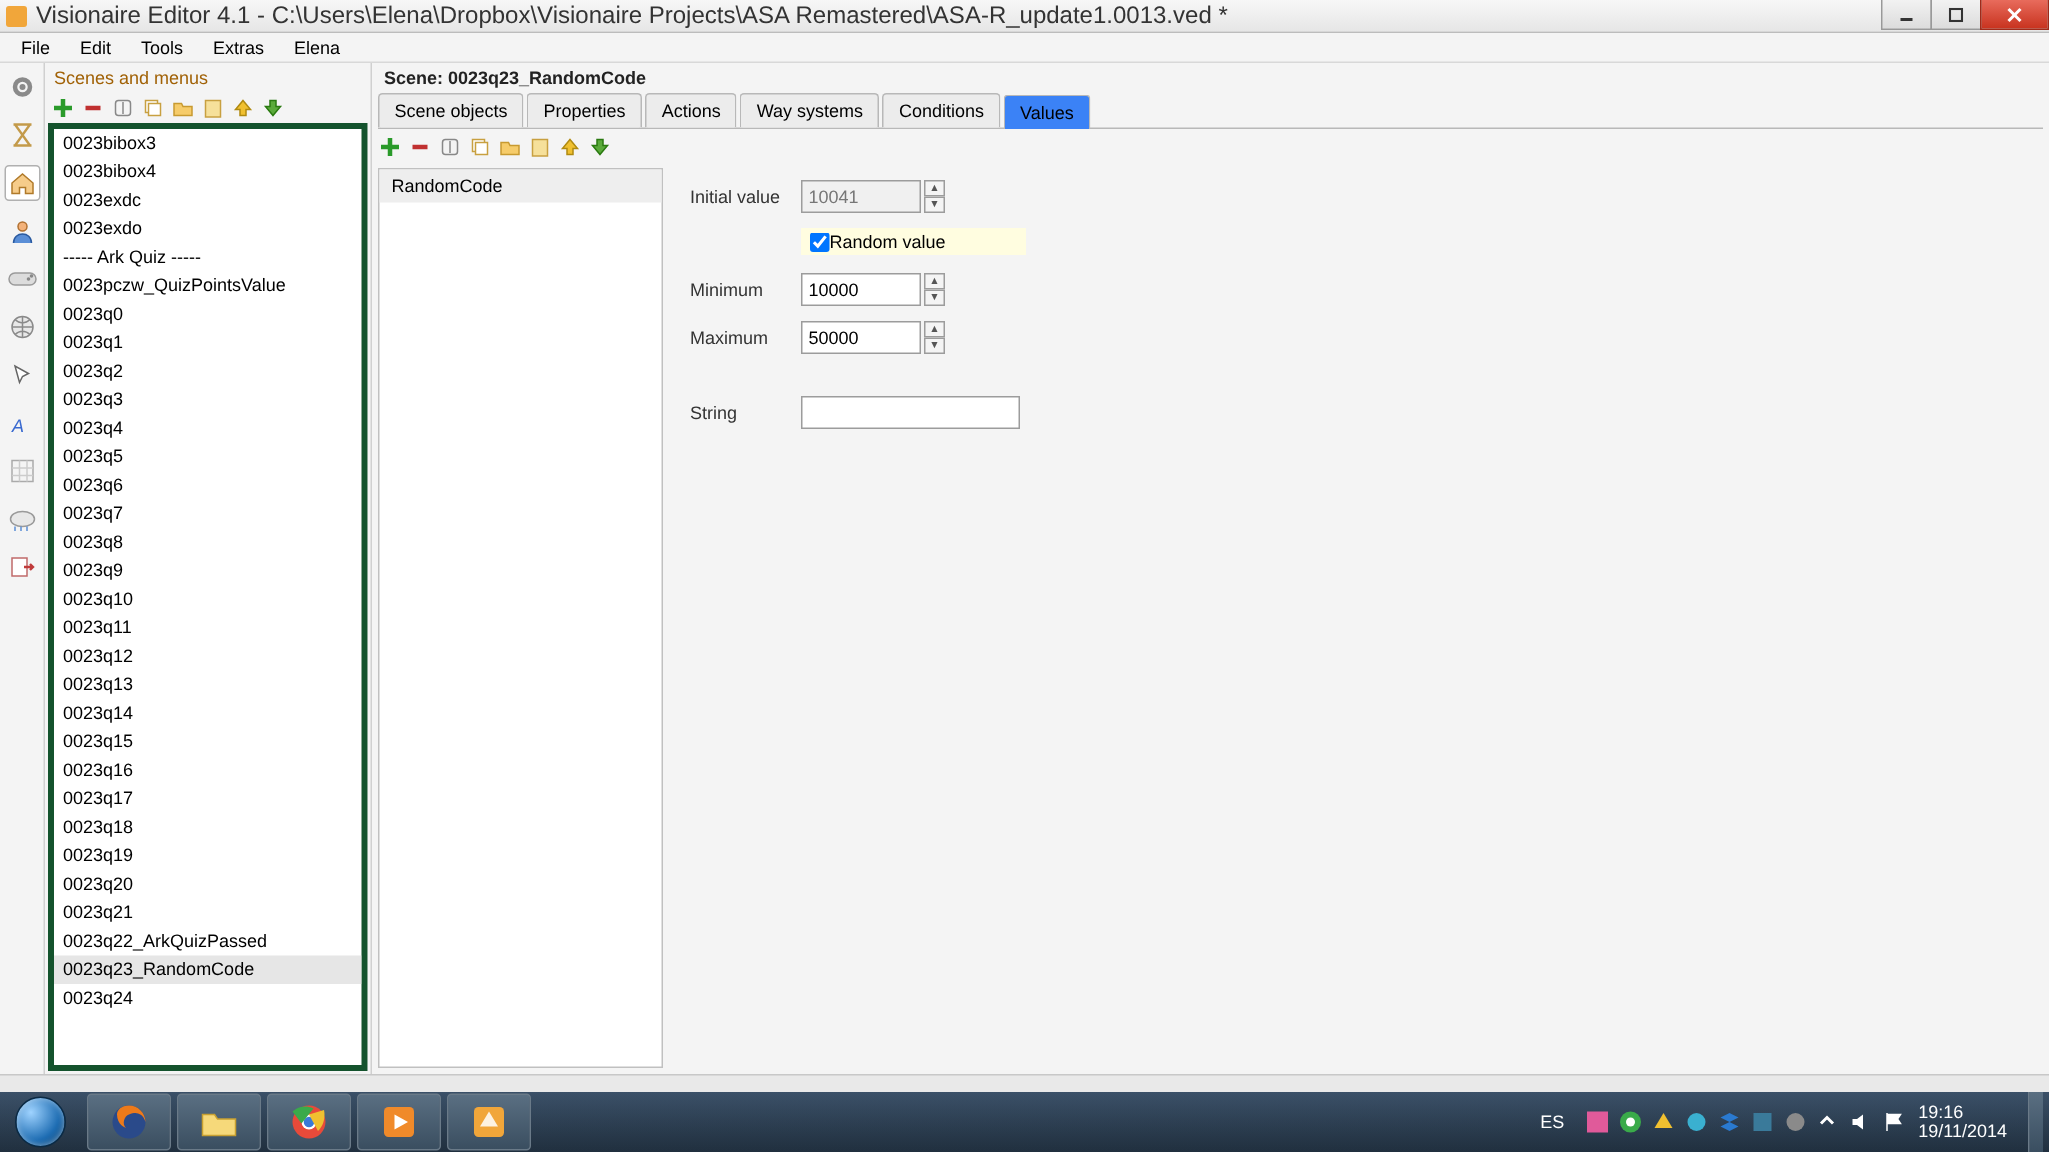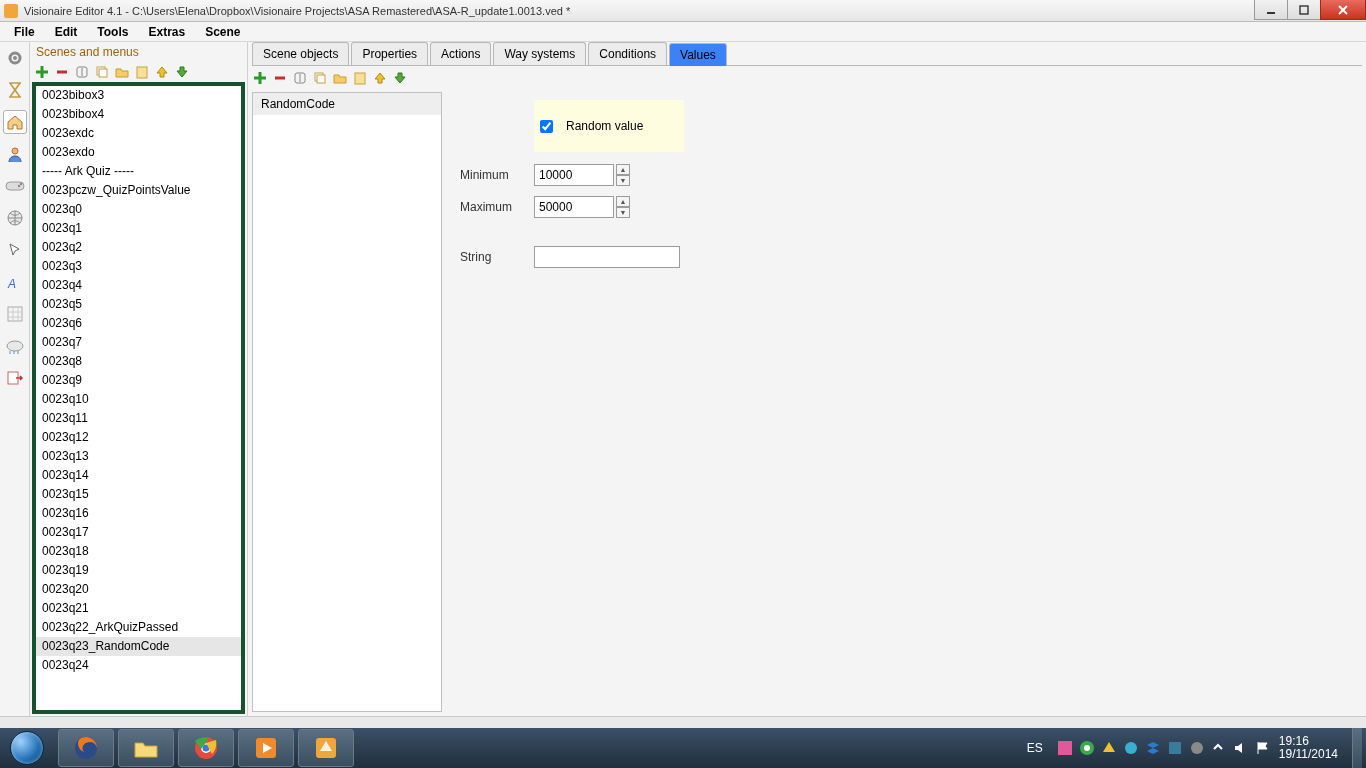"Visionaire Editor 4.1 -" .titlebar .title { font-size: 11px -> 16px }
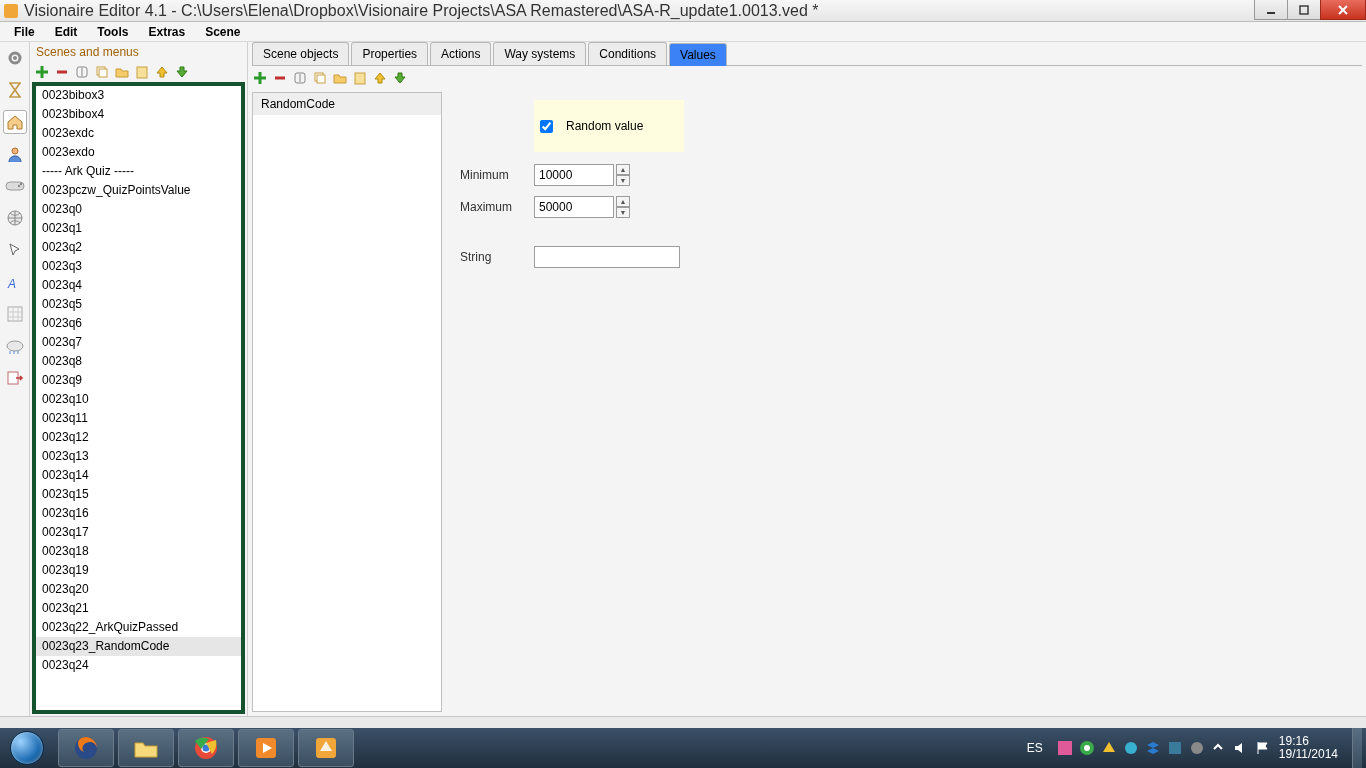"File" .menubar { font-weight: bold -> none }
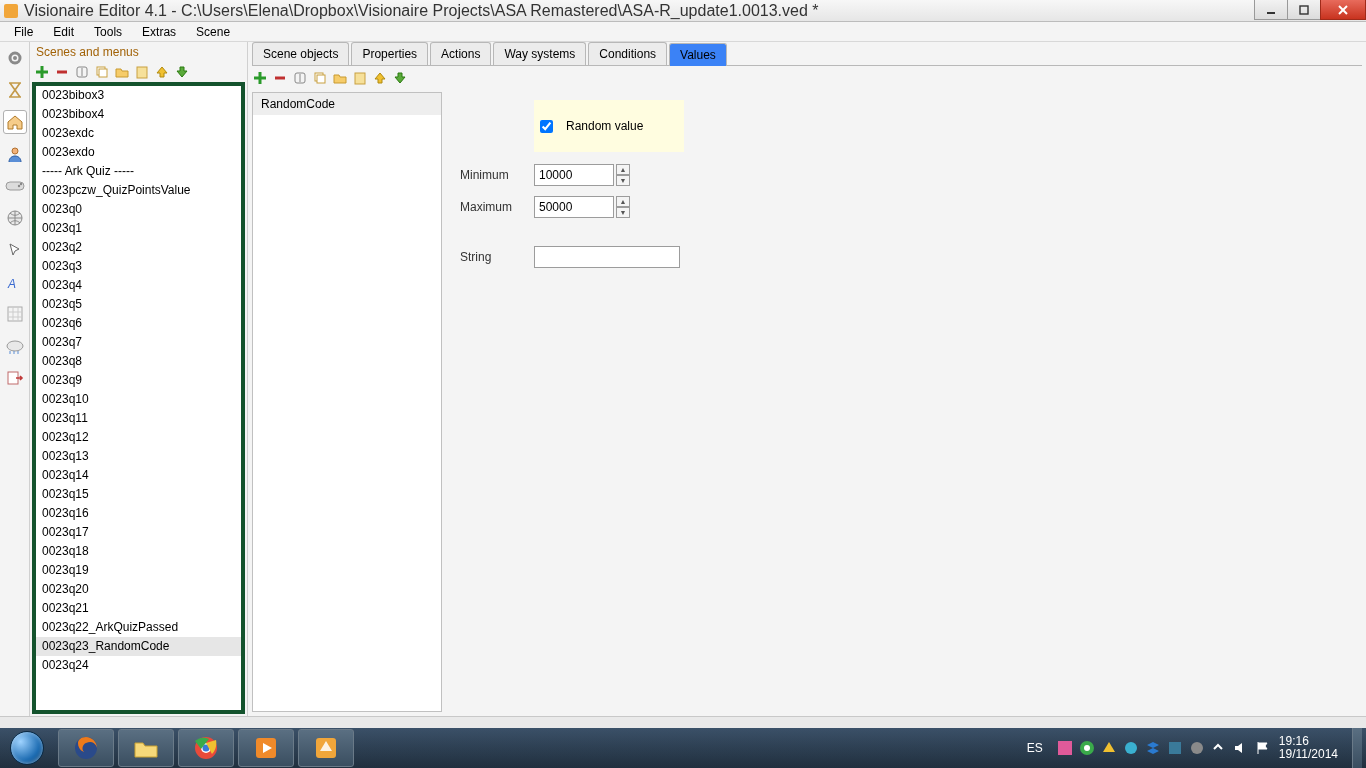"Scene" span { text: Scene -> Elena }
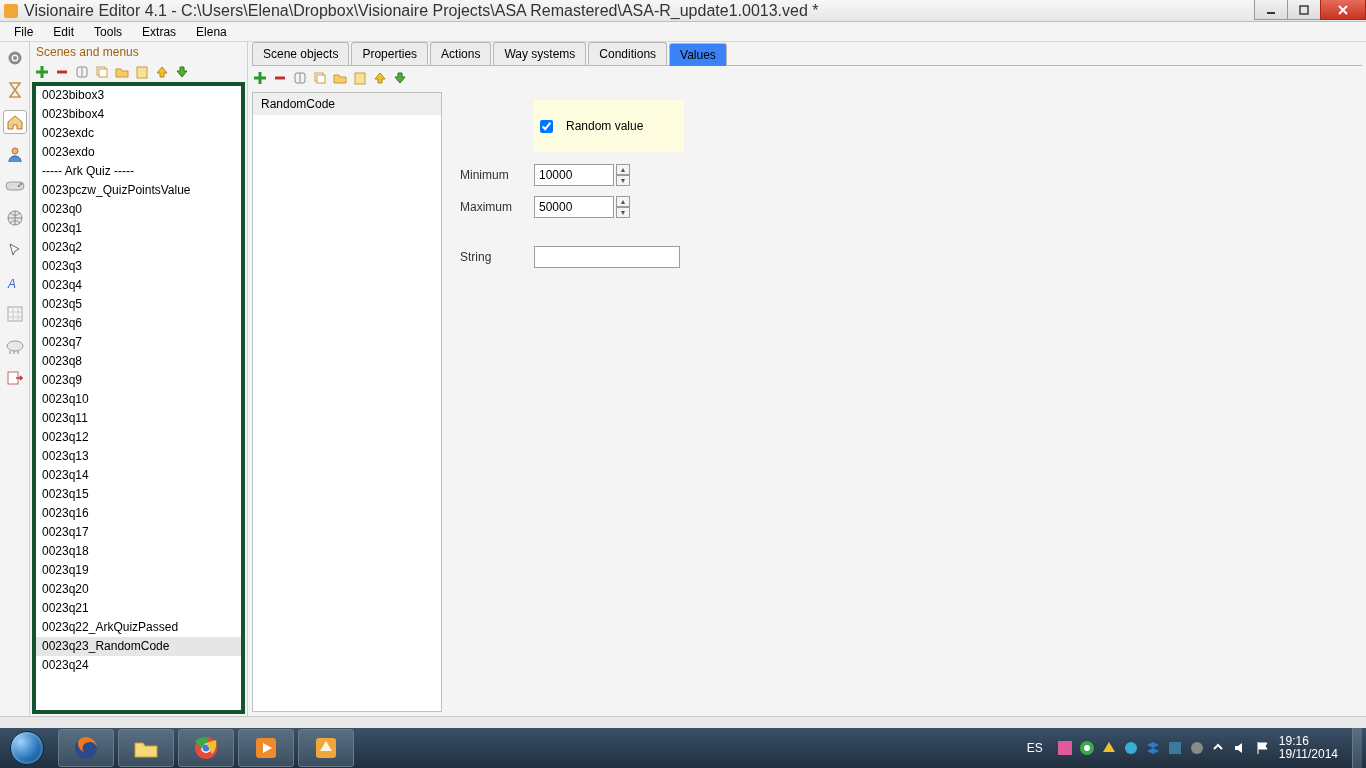"Scene: 0023q23_RandomCode" div.scenehead { html: none -> <div> <span>Scene: </span><span>0023q23_RandomCode</span> </div> }
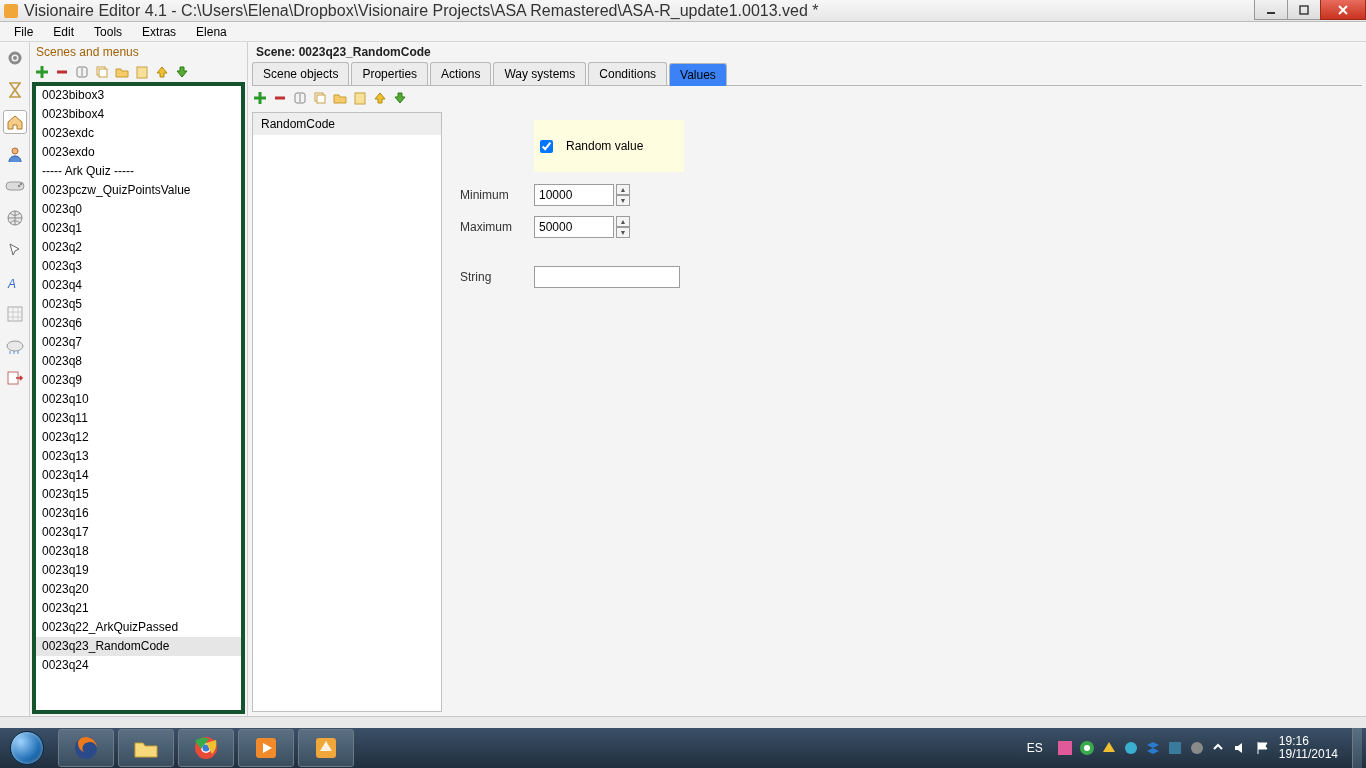"Initial value" div.row { html: none -> <div> <label>Initial value</label> <input> <div> <div>▲</div> <div>▼</div> </div> </div> }
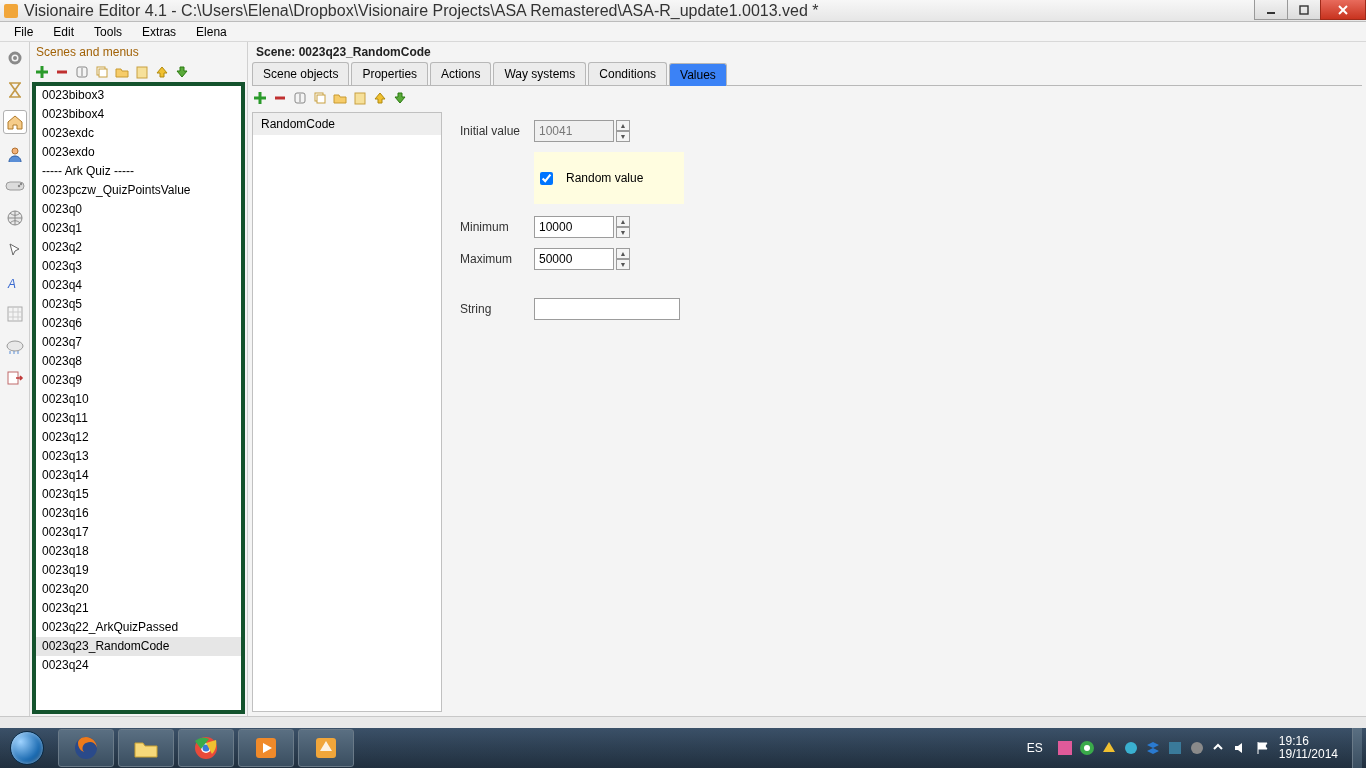"Random value" .chk { gap: 13px -> 0; padding: 19px 6px -> 2px 6px }
